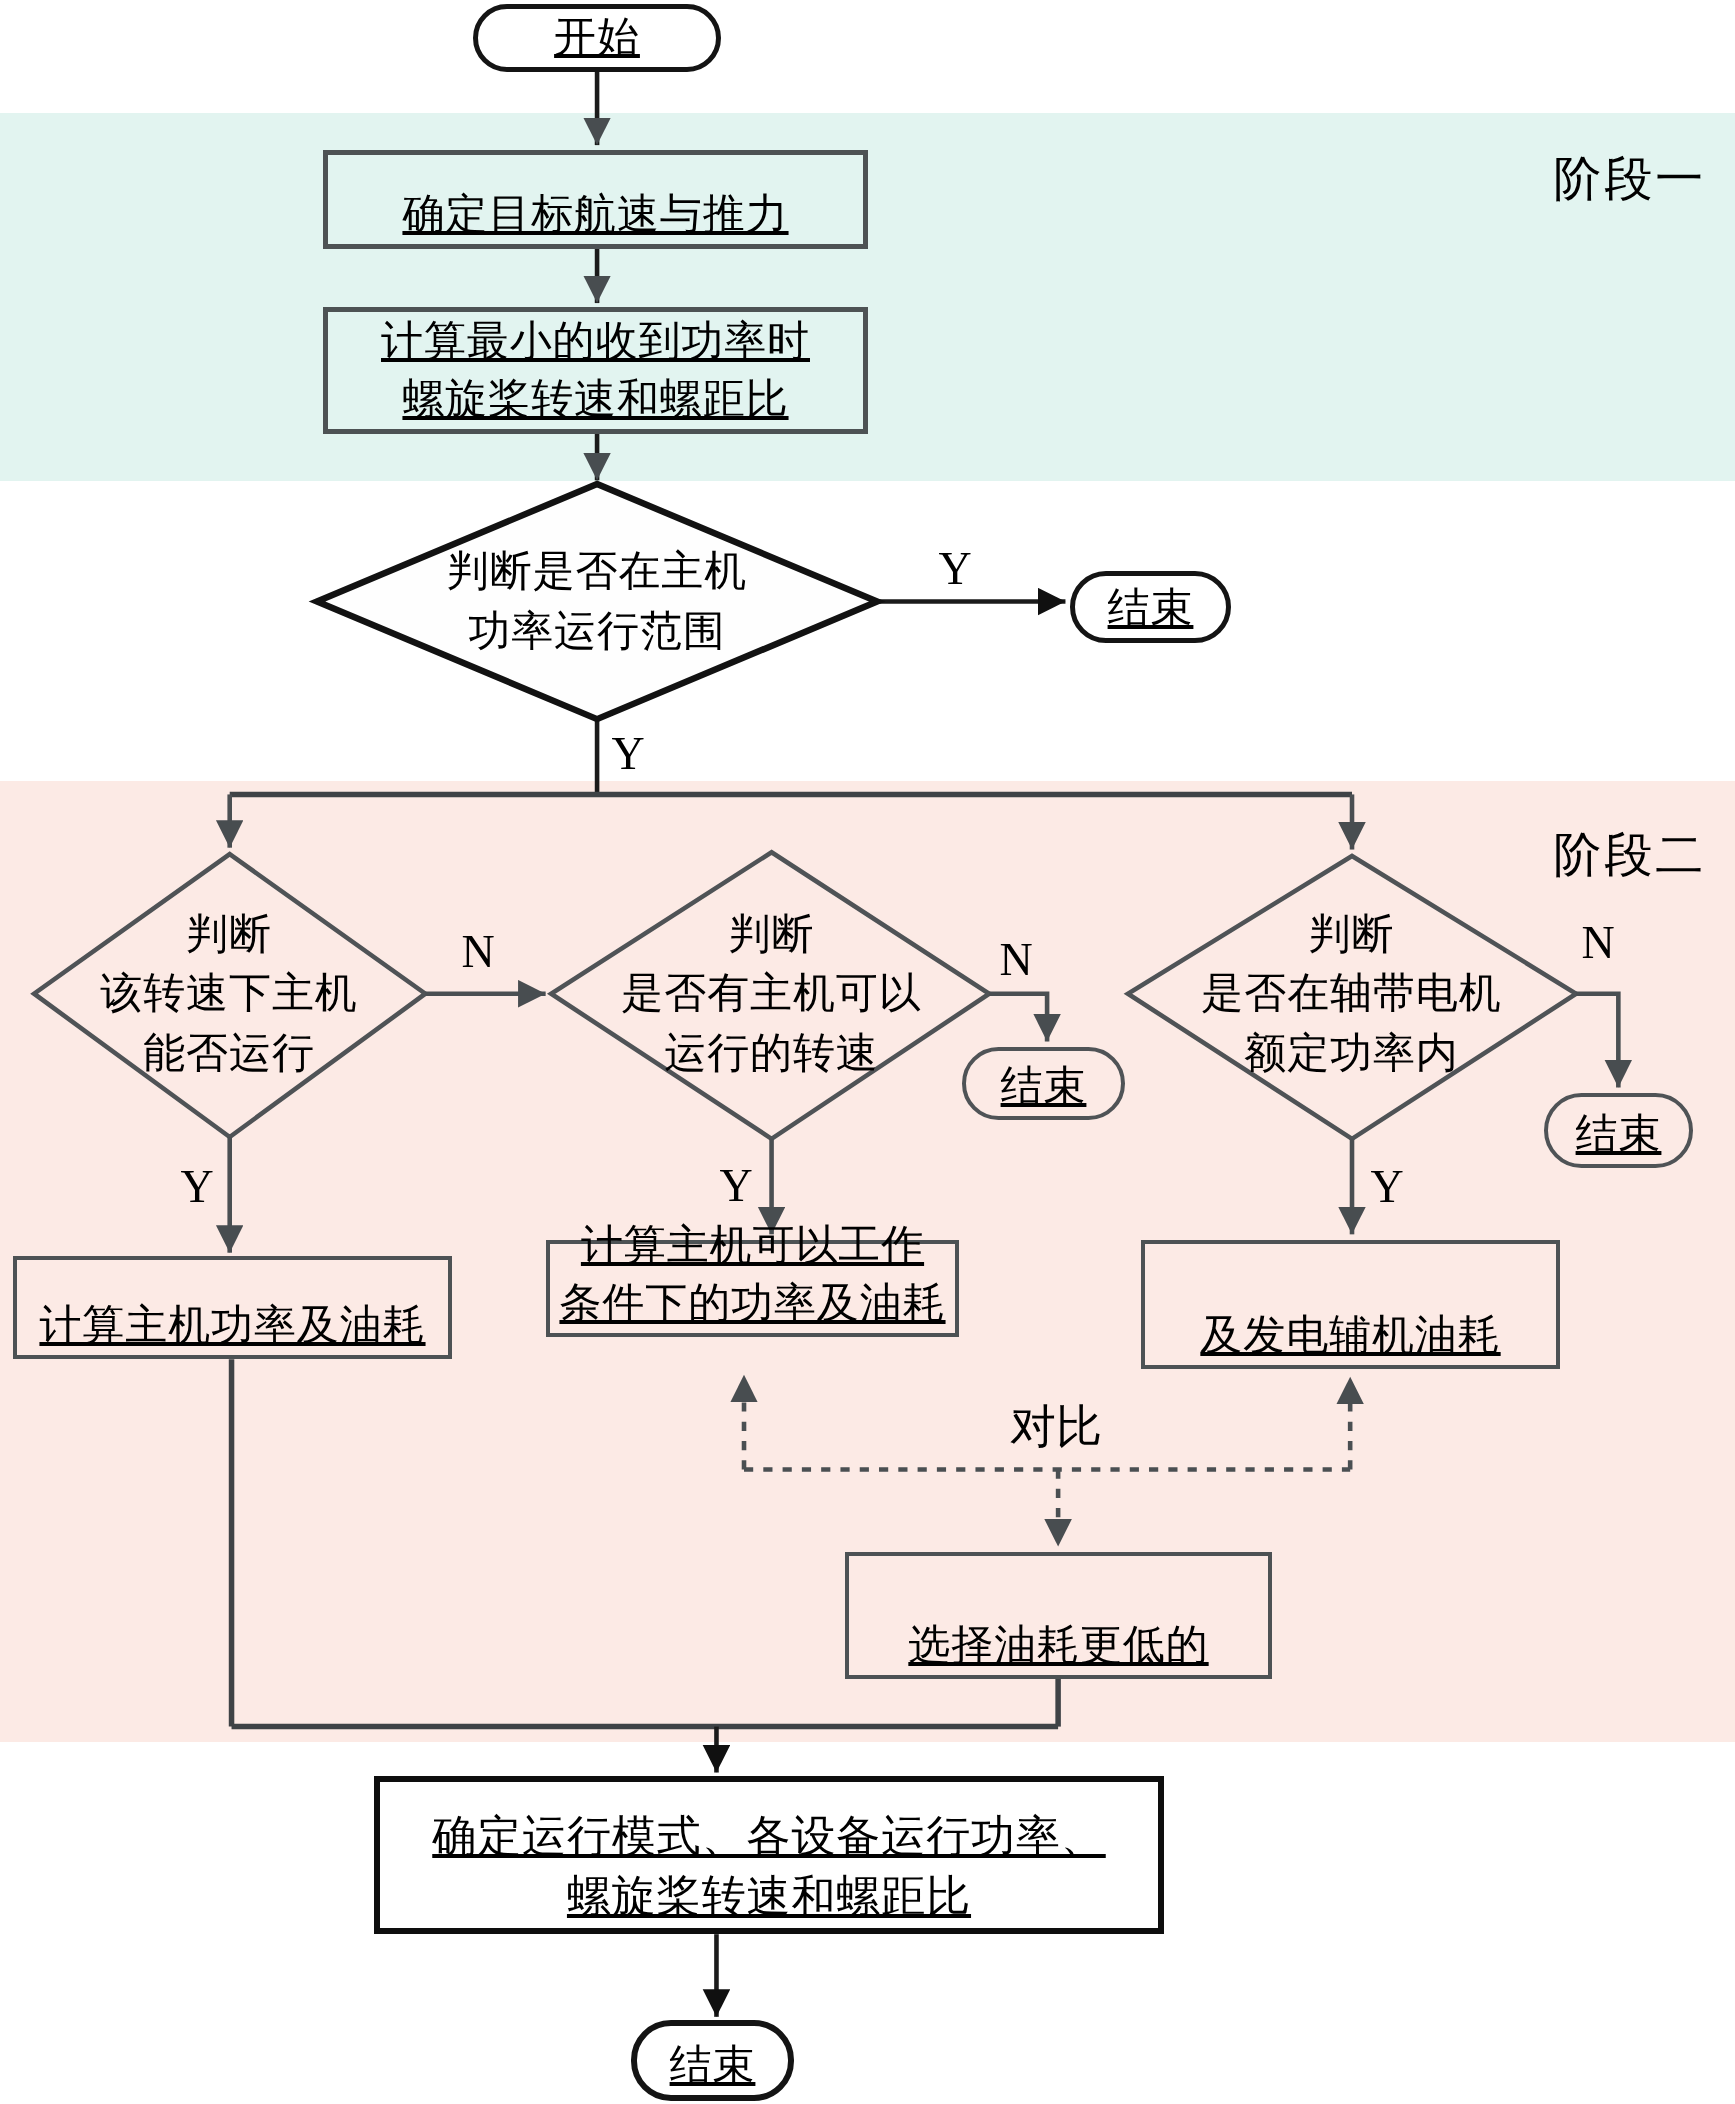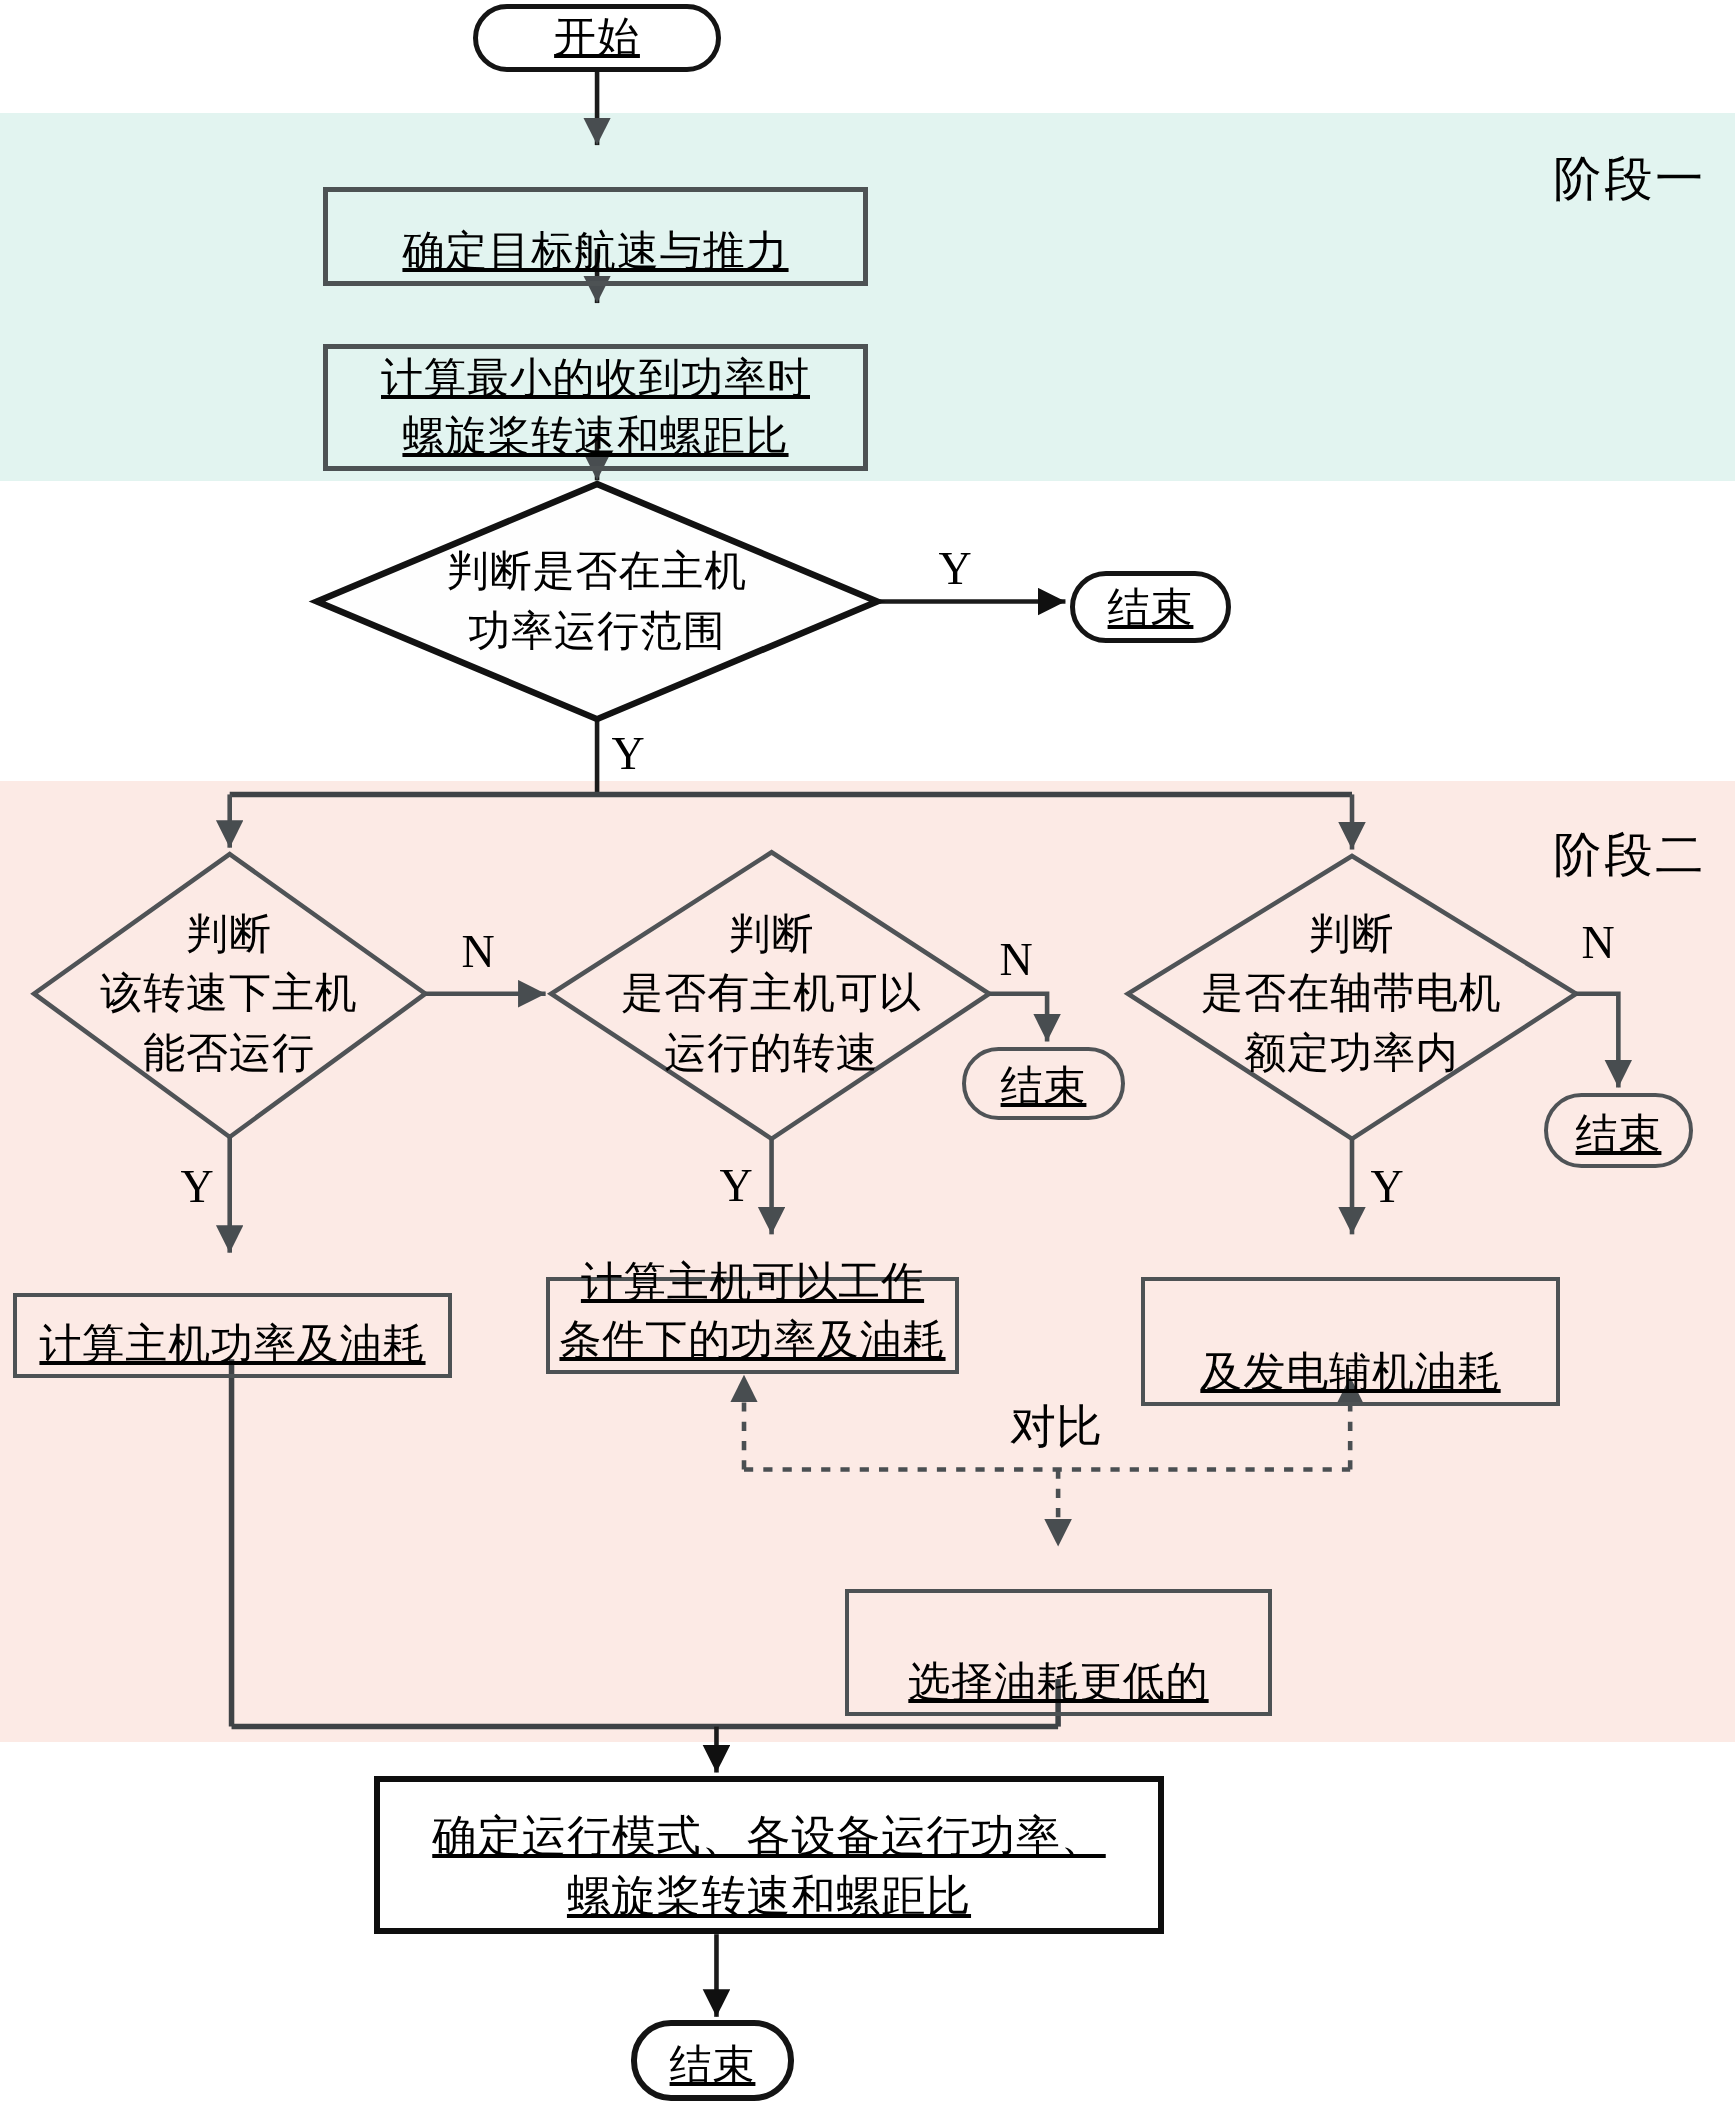"确定目标航速与推力" .node.rect { margin-top: 37px -> none }
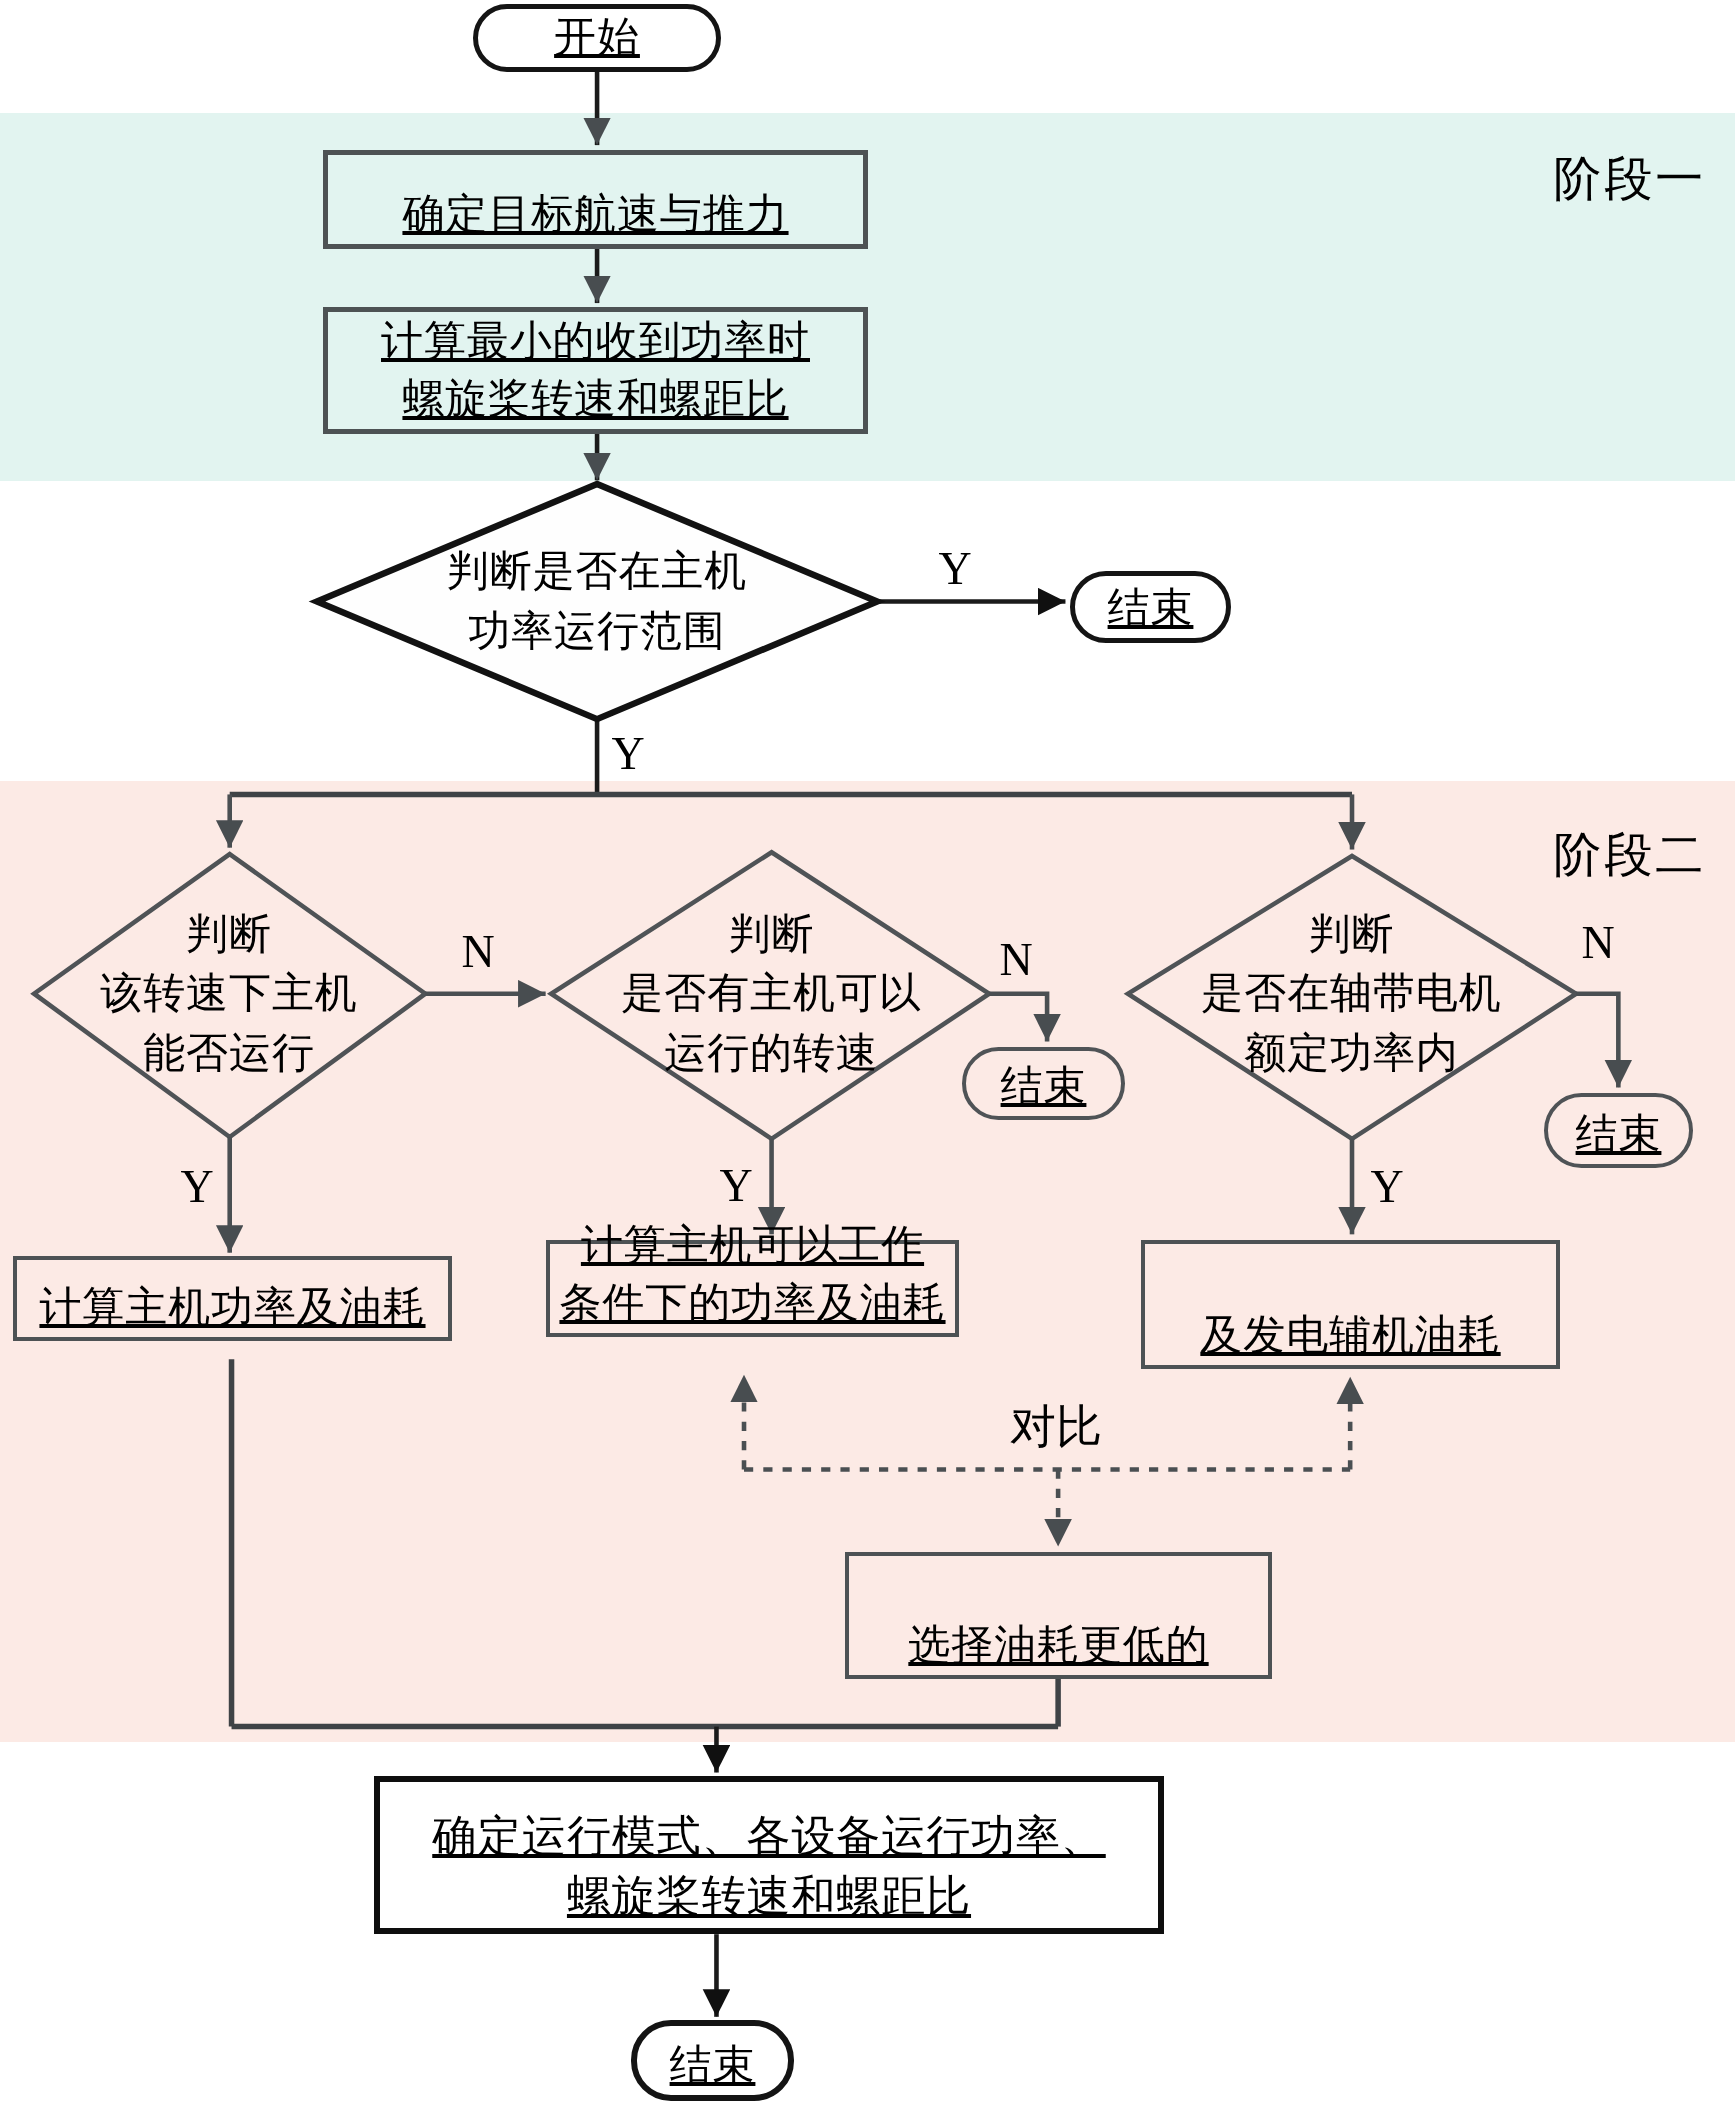"计算主机功率及油耗" div.node { height: 85px -> 103px }
